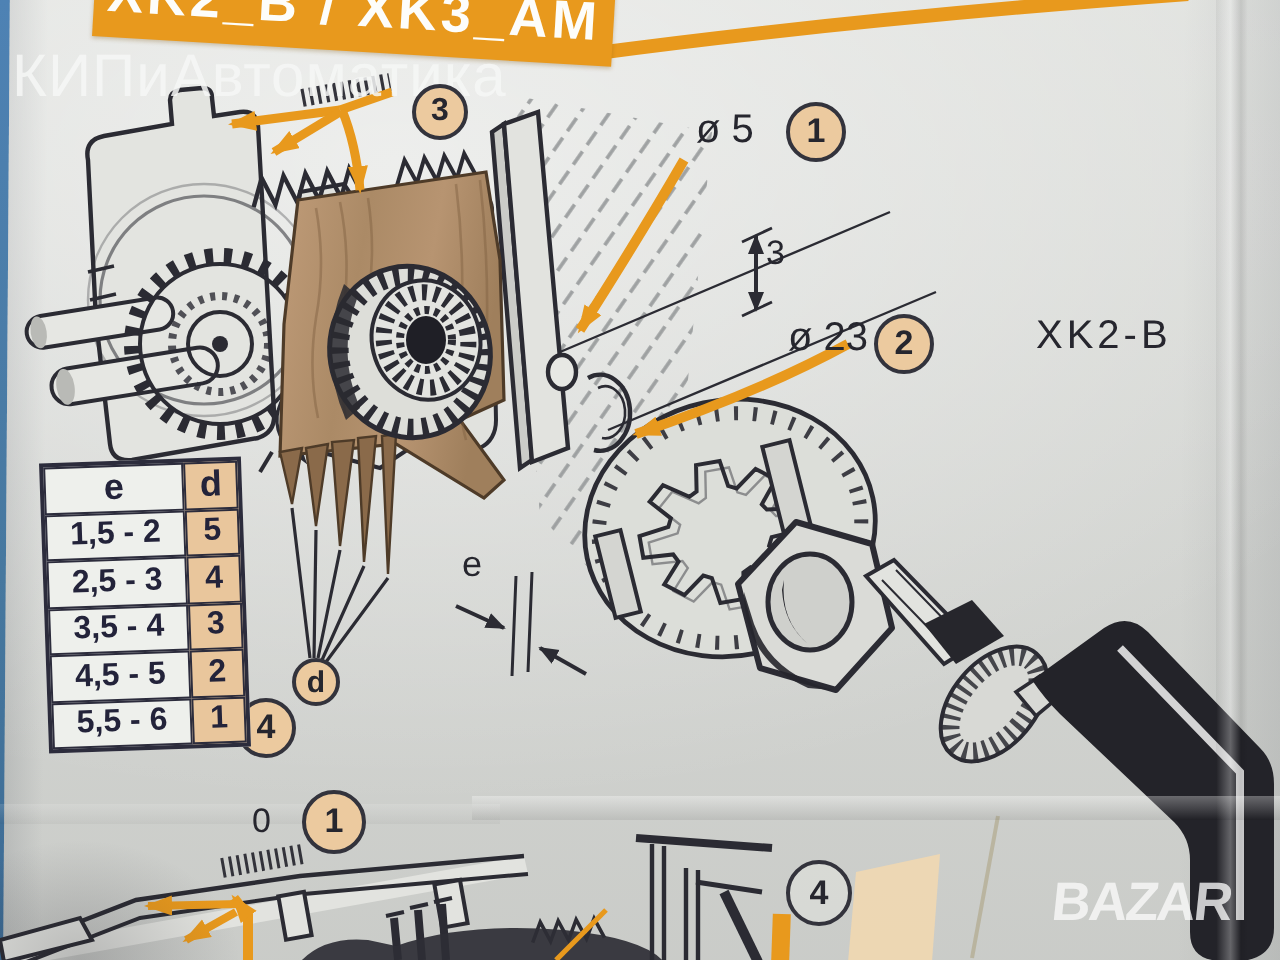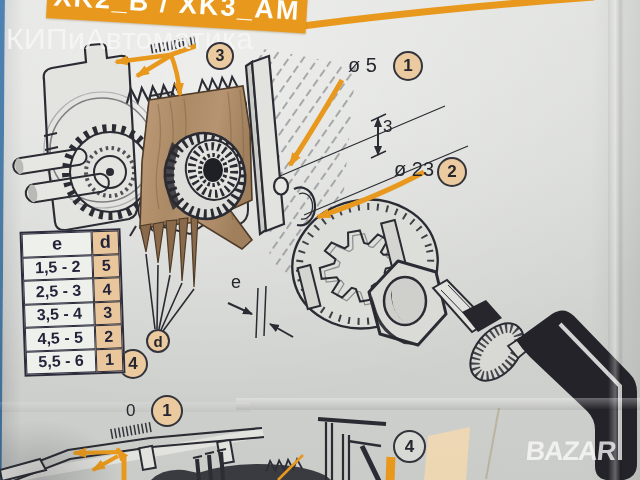"XK2-B" div.lbl { html: none -> <div>XK2-B</div> }
